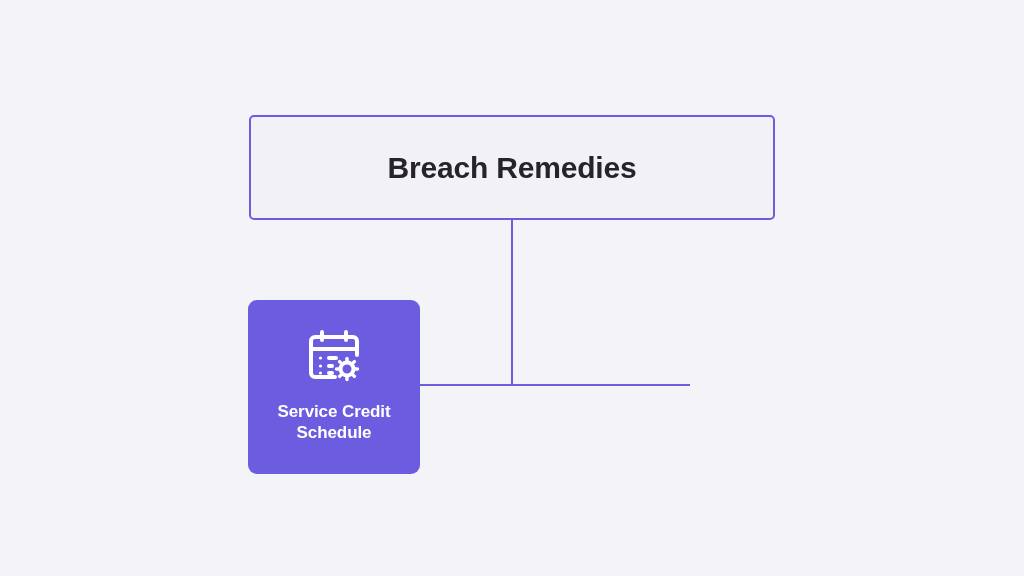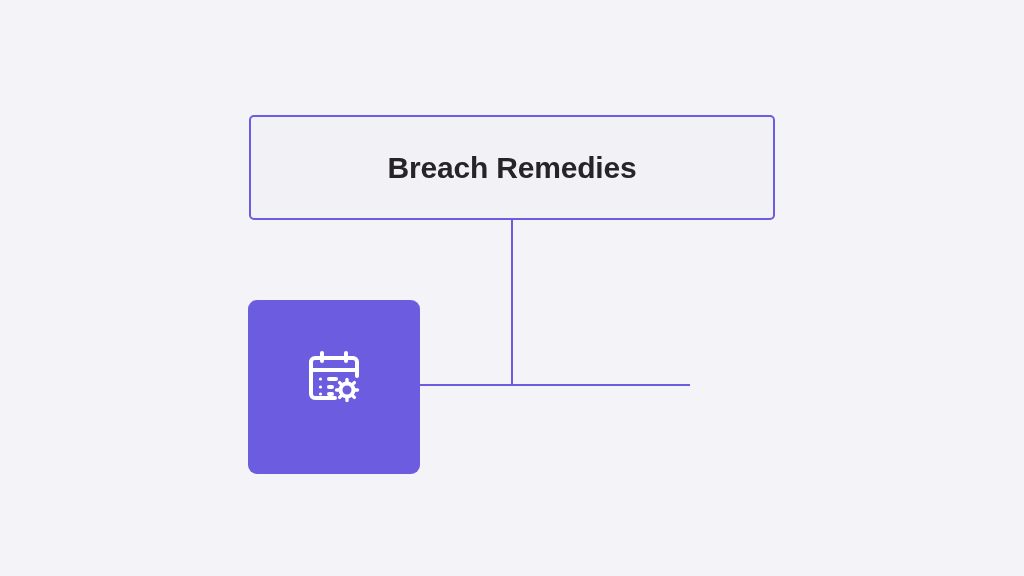"Service Credit" div.leaf-label { html: none -> <div> <span>Service Credit</span><br> <span>Schedule</span> </div> }
